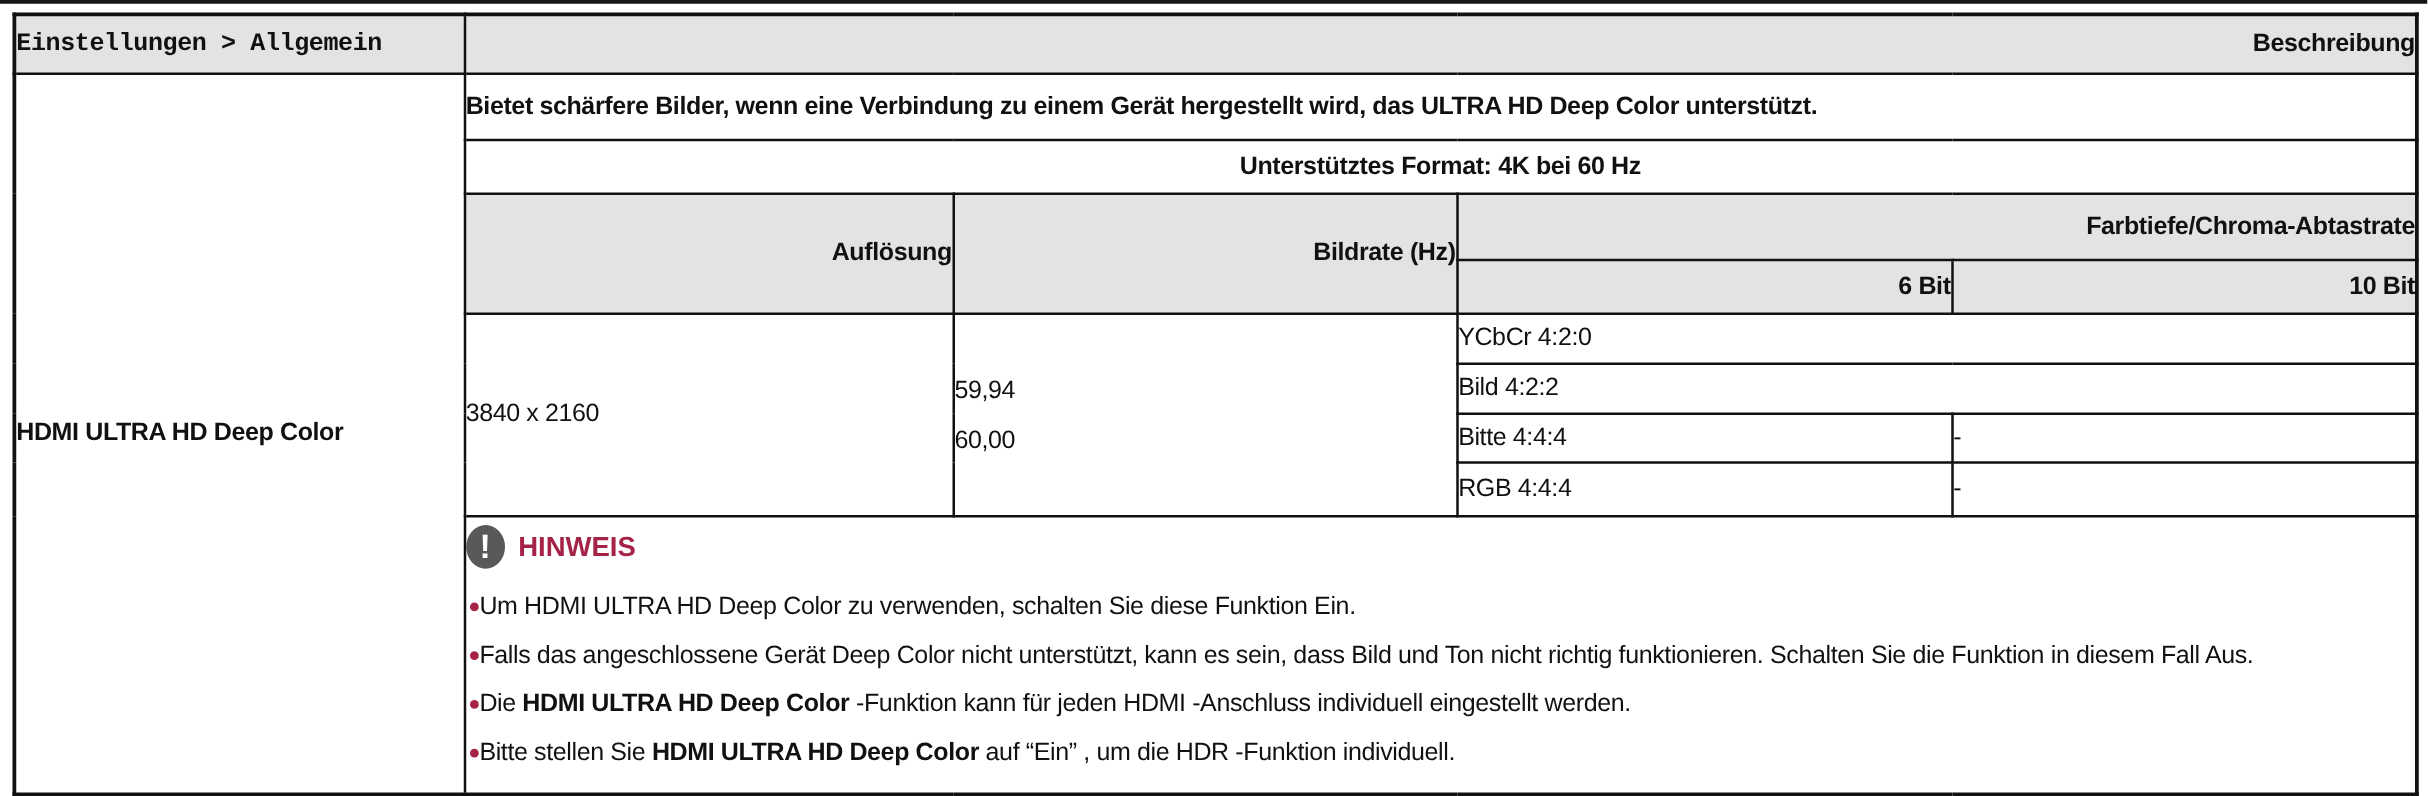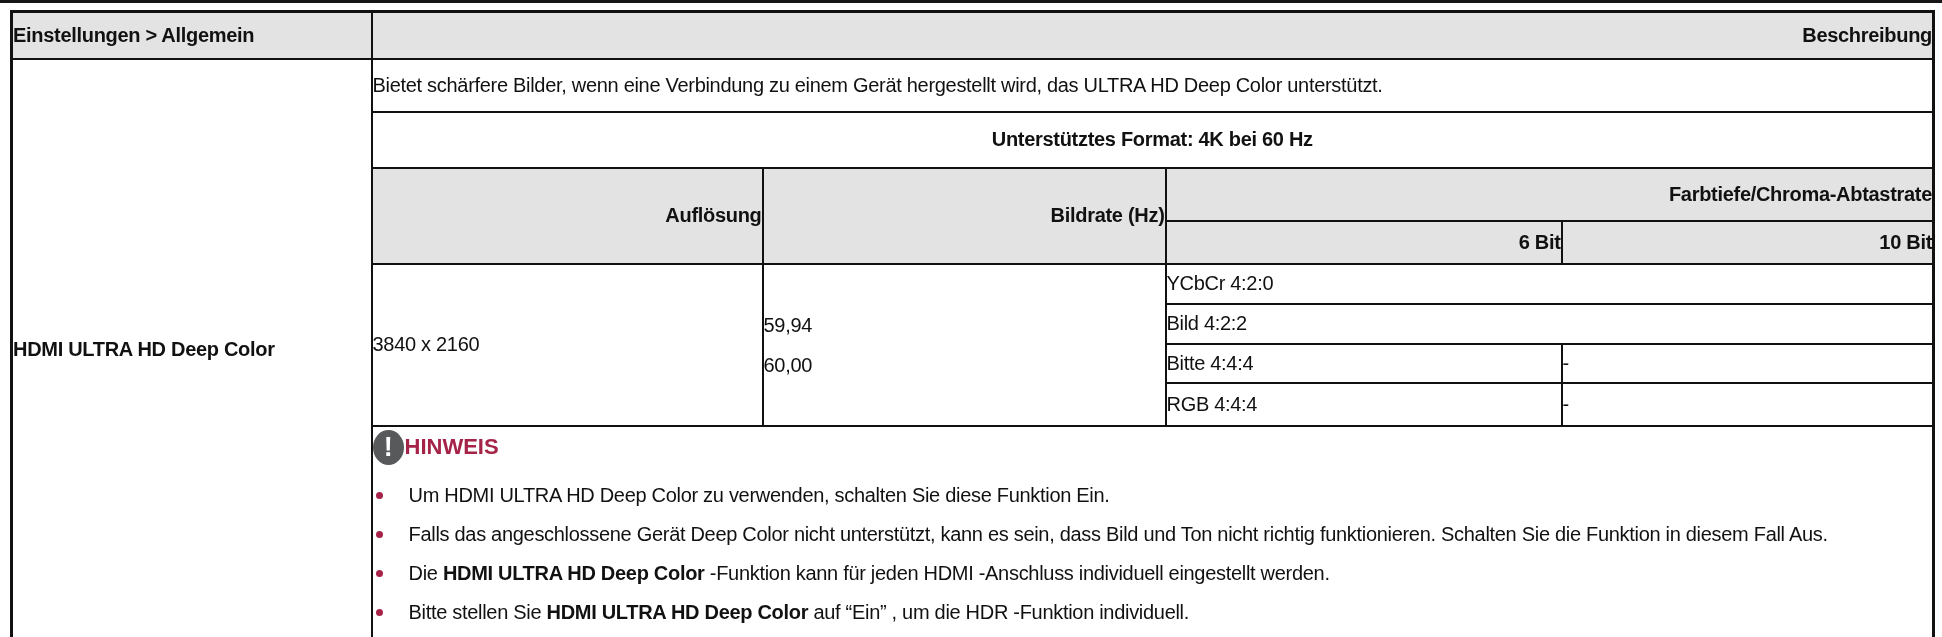"Einstellungen > Allgemein" td.th-left { font-family: none -> Liberation Mono, monospace }
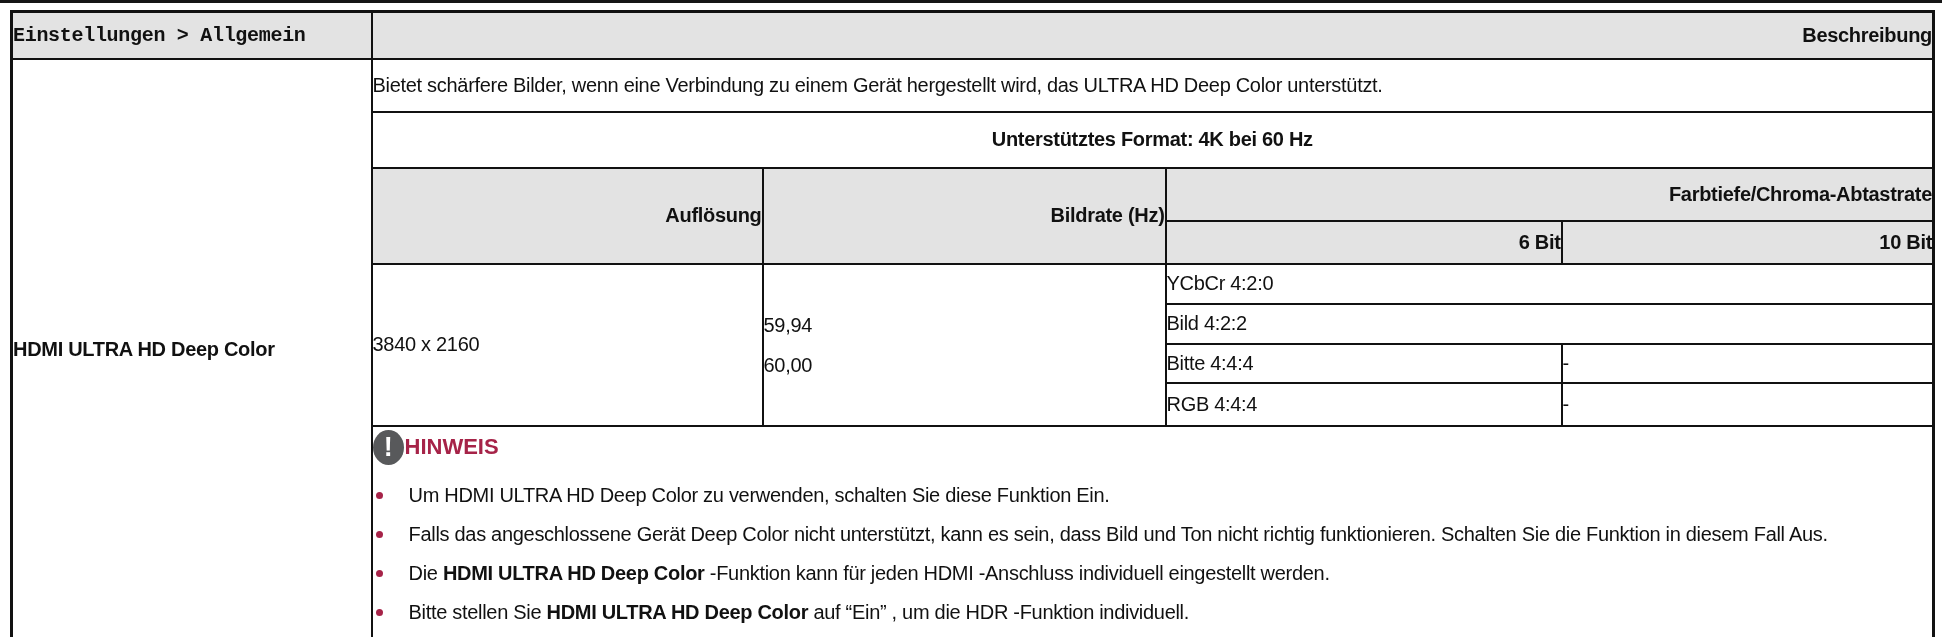"Bietet schärfere Bilder, wenn eine" td.desc-cell { font-weight: none -> bold }
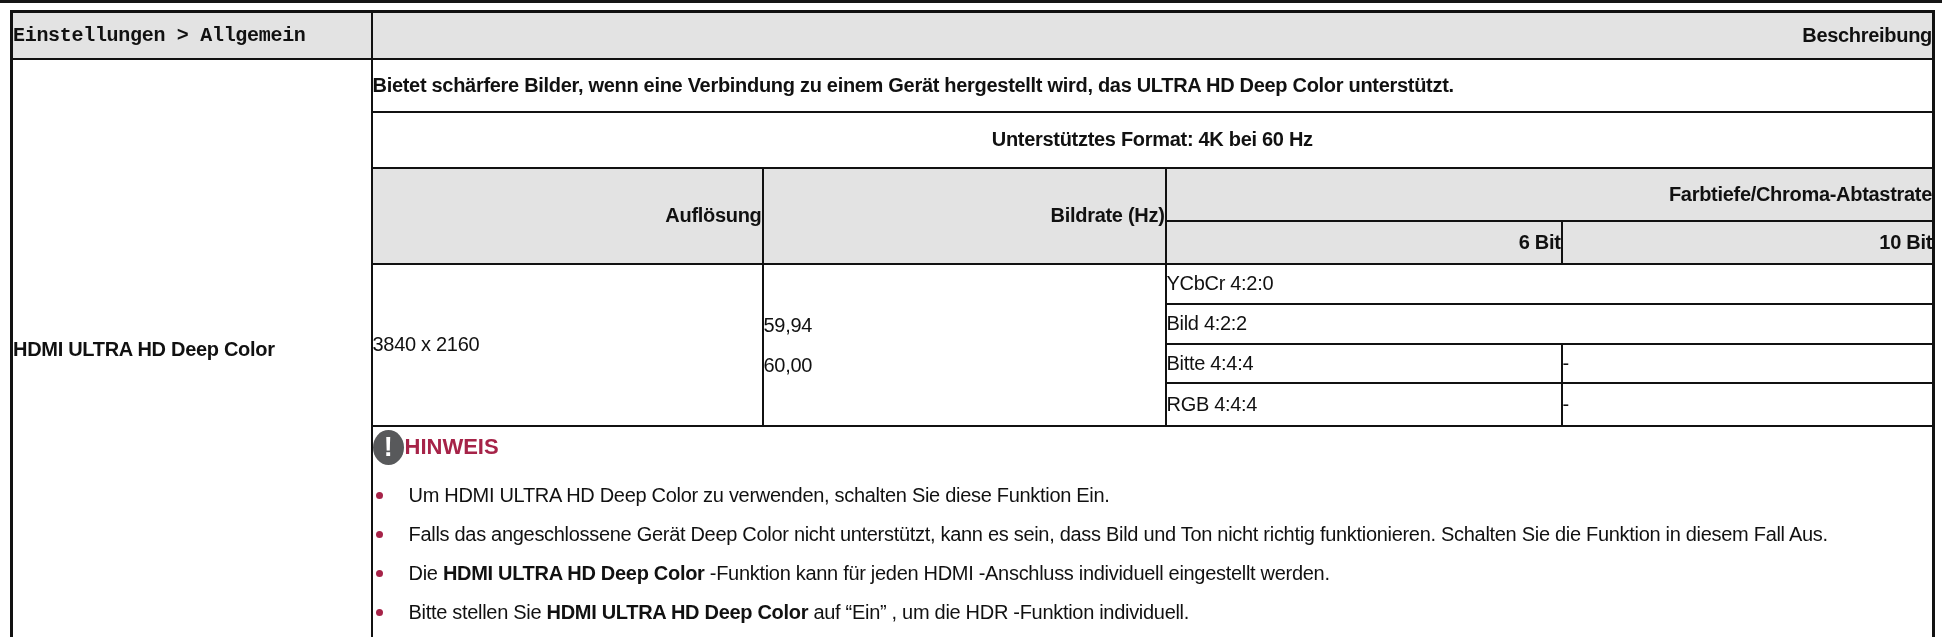"Unterstütztes Format: 4K bei 60" tr { height: 56px -> 43px }
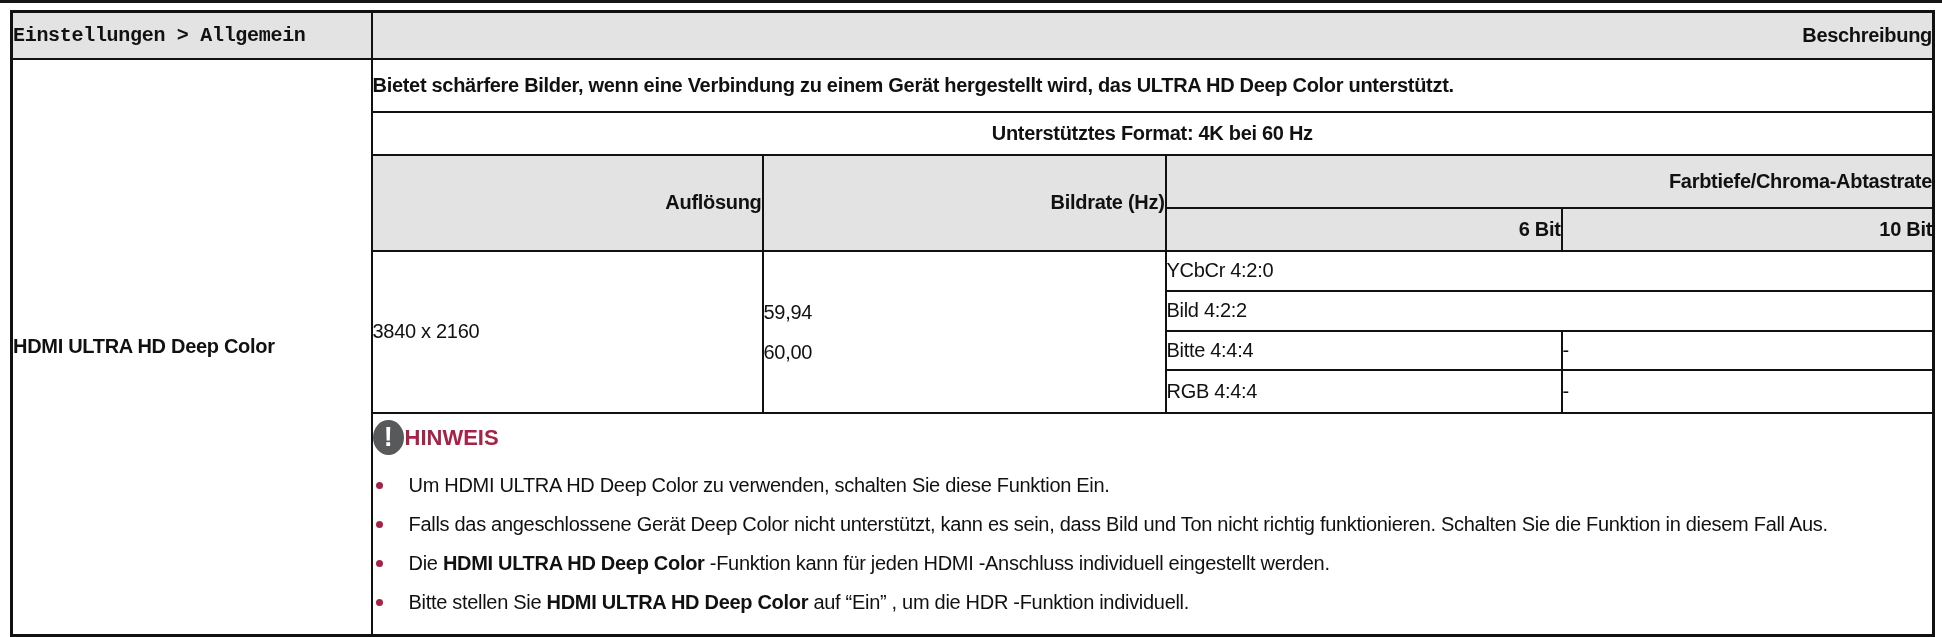"HINWEIS" .note-title { gap: 1px -> 11px }
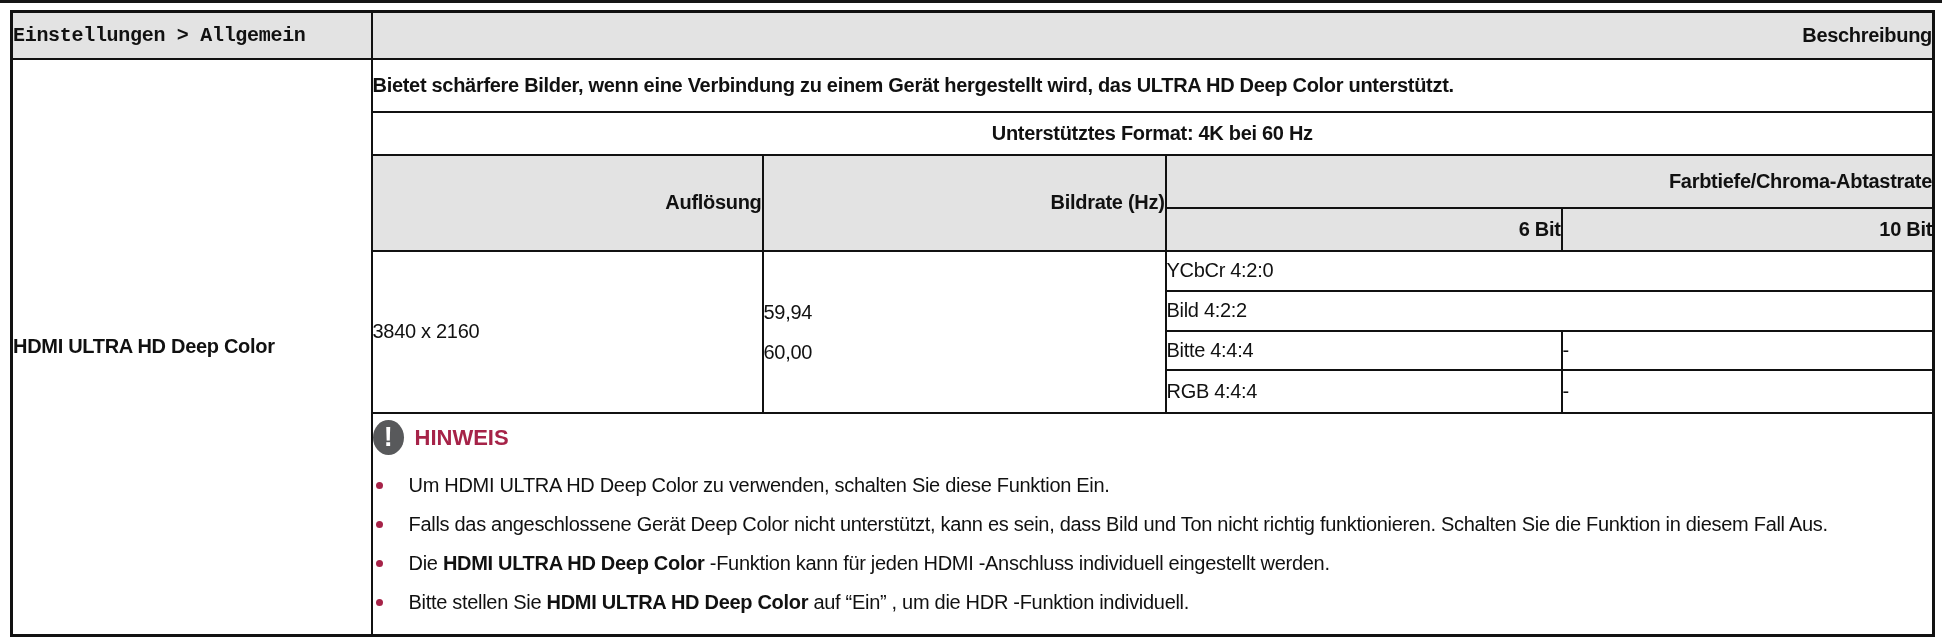"Um HDMI ULTRA HD Deep" ul.note-bullets li { padding-left: 36px -> 11px }
